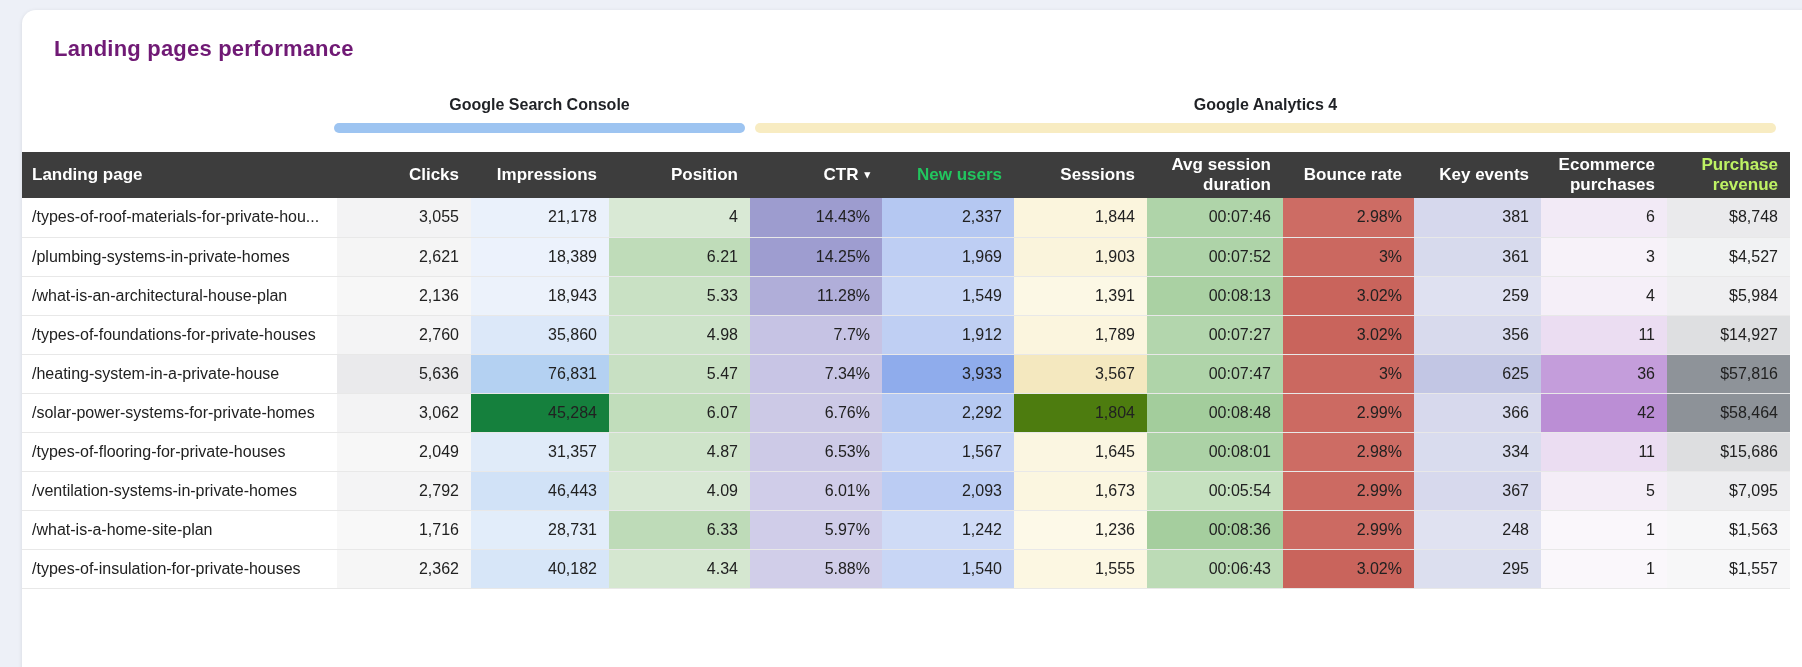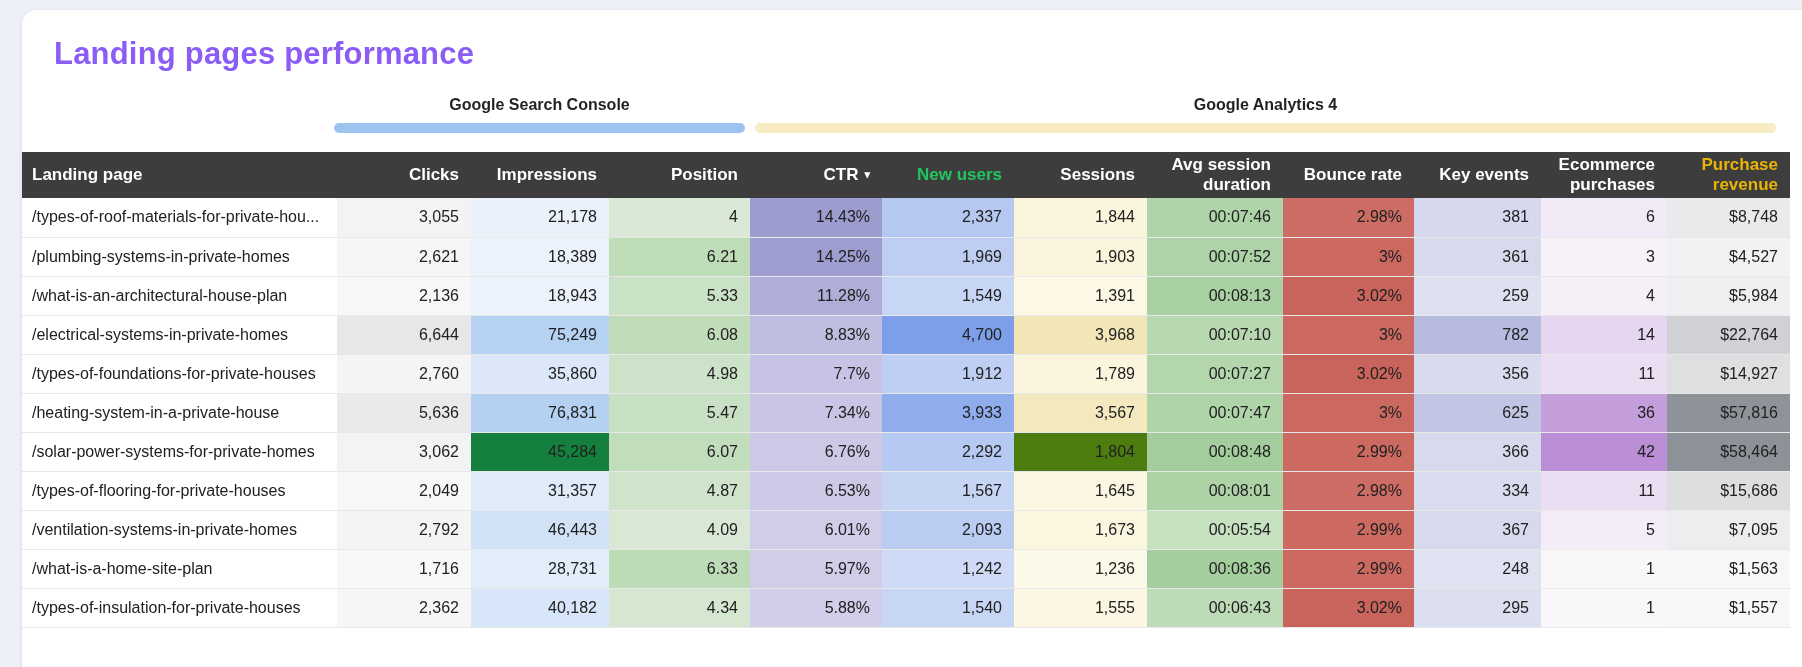"Landing pages performance" .report-title { color: #8b5cf6 -> #701a75; font-size: 31px -> 22px }
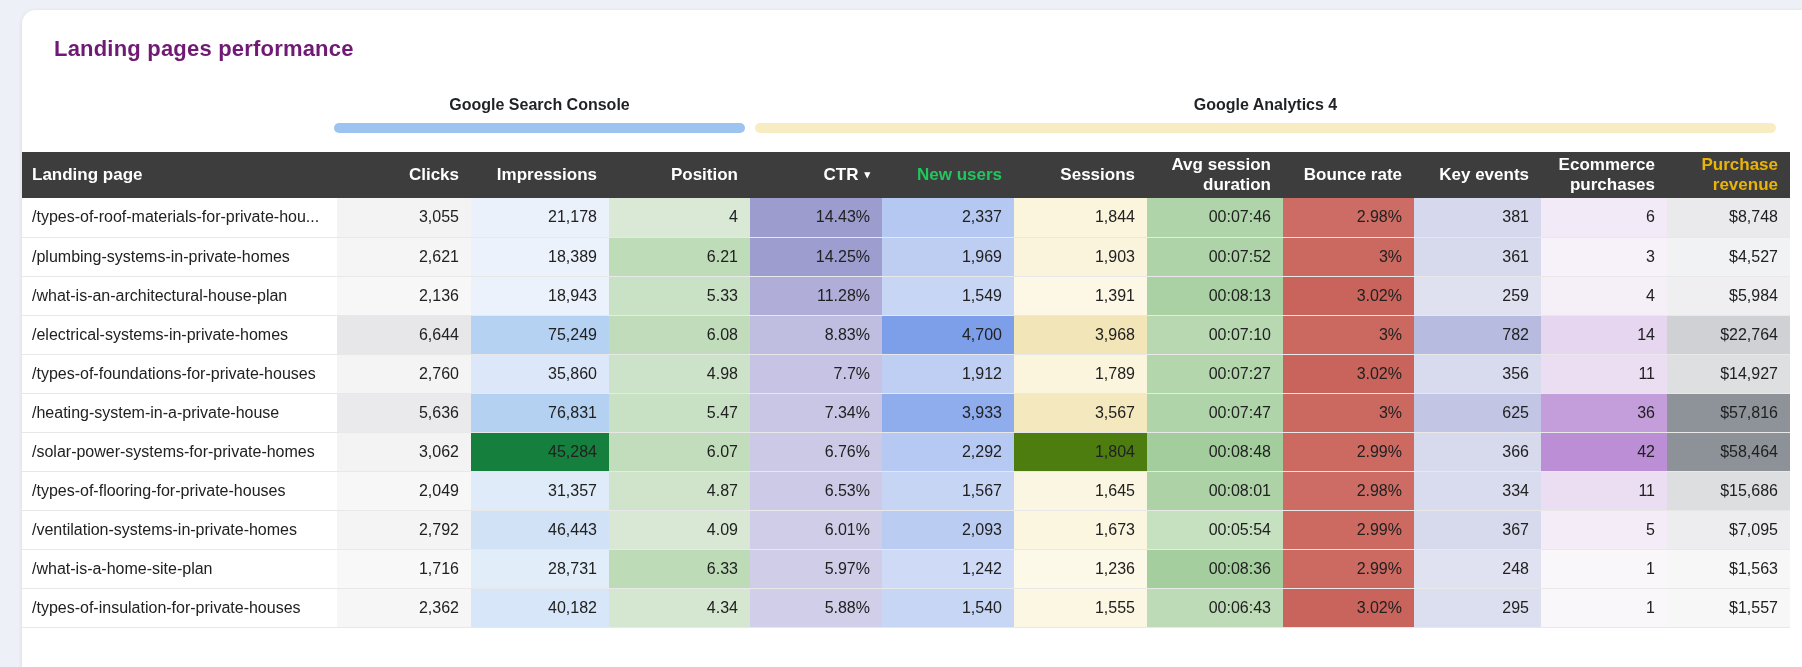"Purchase revenue" th.right { color: #eab308 -> #bef264 }
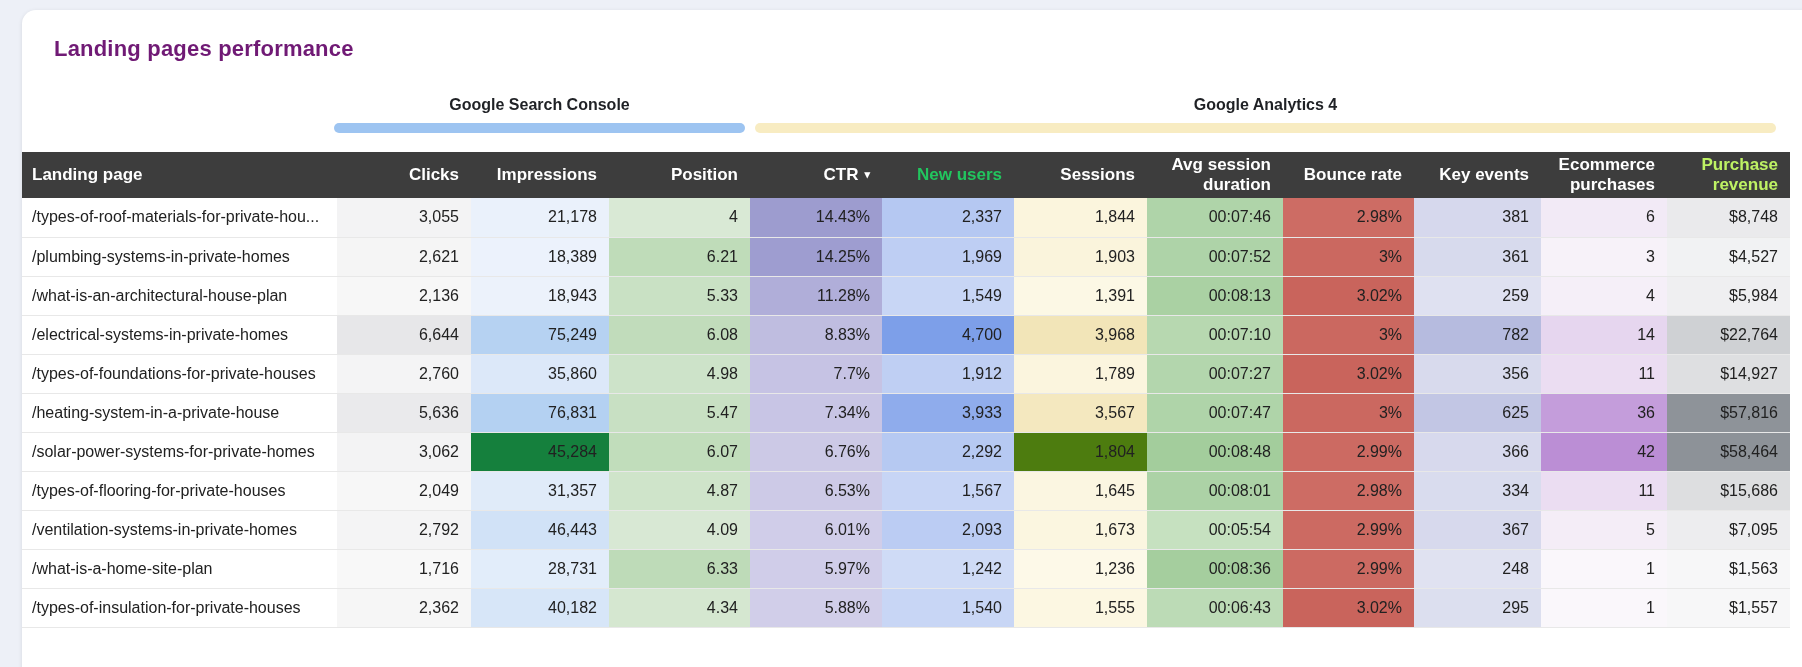"/electrical-systems-in-private-homes" tr { html: <tr> <td>/electrical-systems-in-private-homes</td> <td>6,644</td> <td>75,249</td> <td>6.08</td> <td>8.83%</td> <td>4,700</td> <td>3,968</td> <td>00:07:10</td> <td>3%</td> <td>782</td> <td>14</td> <td>$22,764</td> </tr> -> none }
